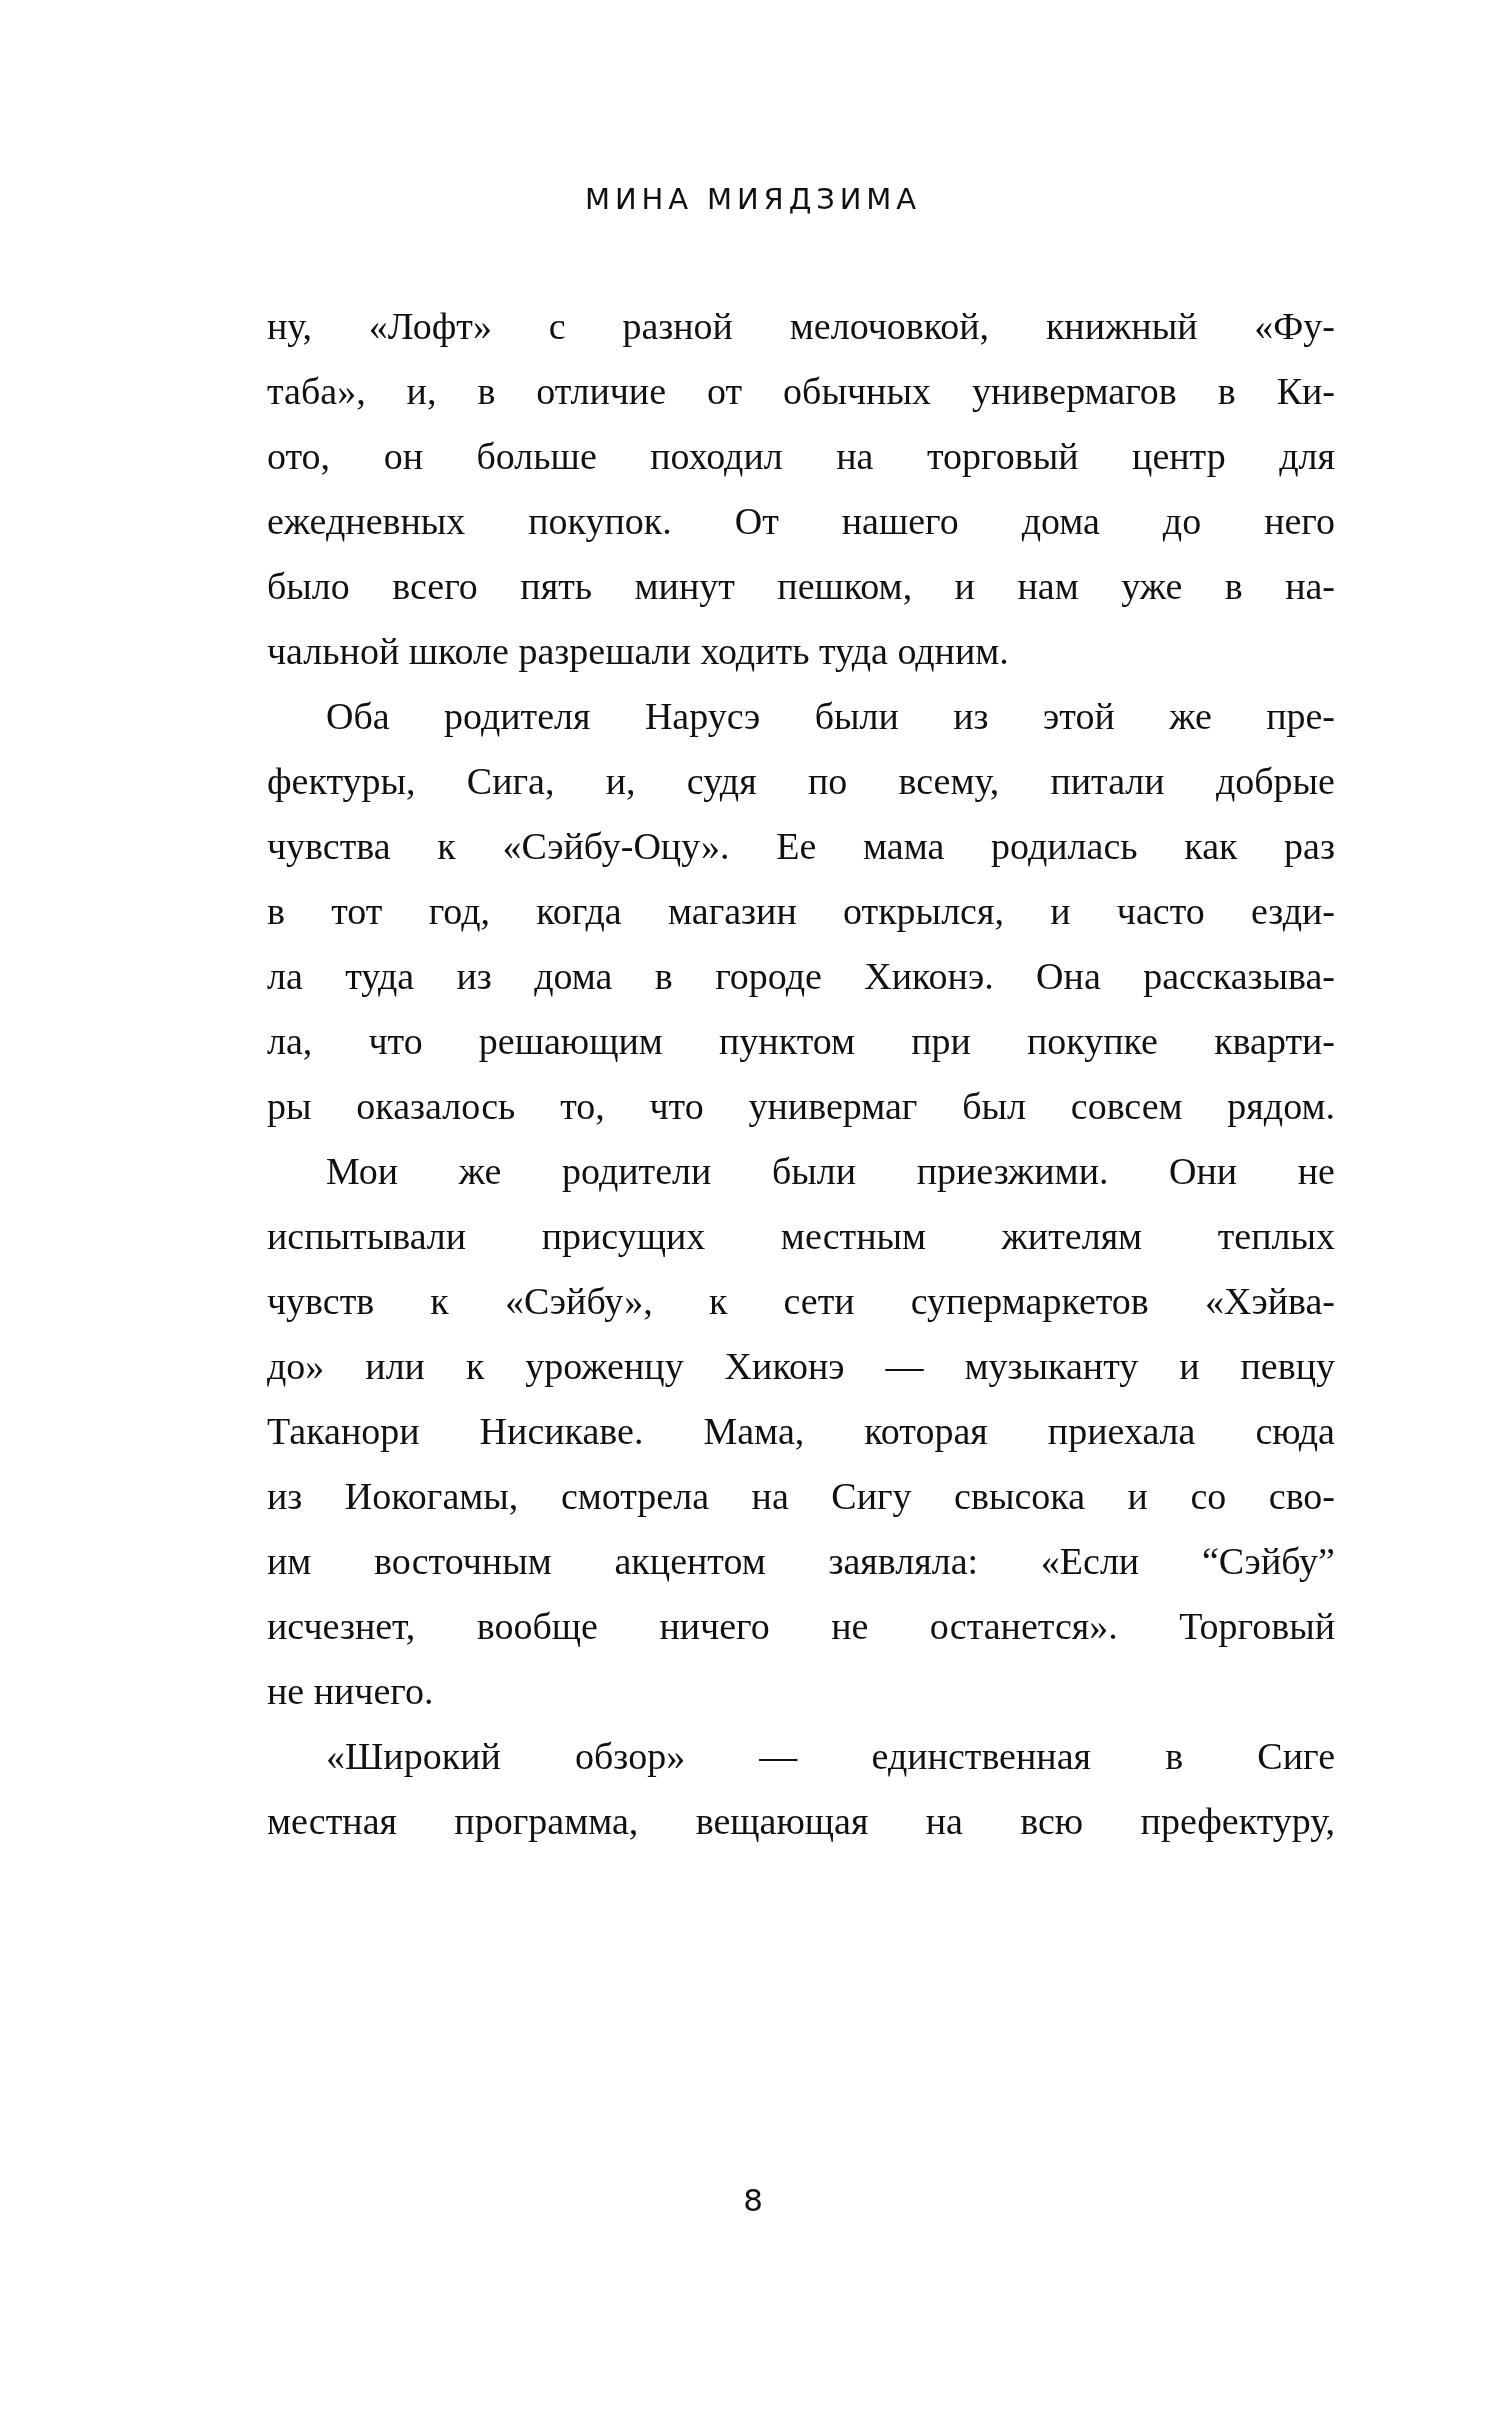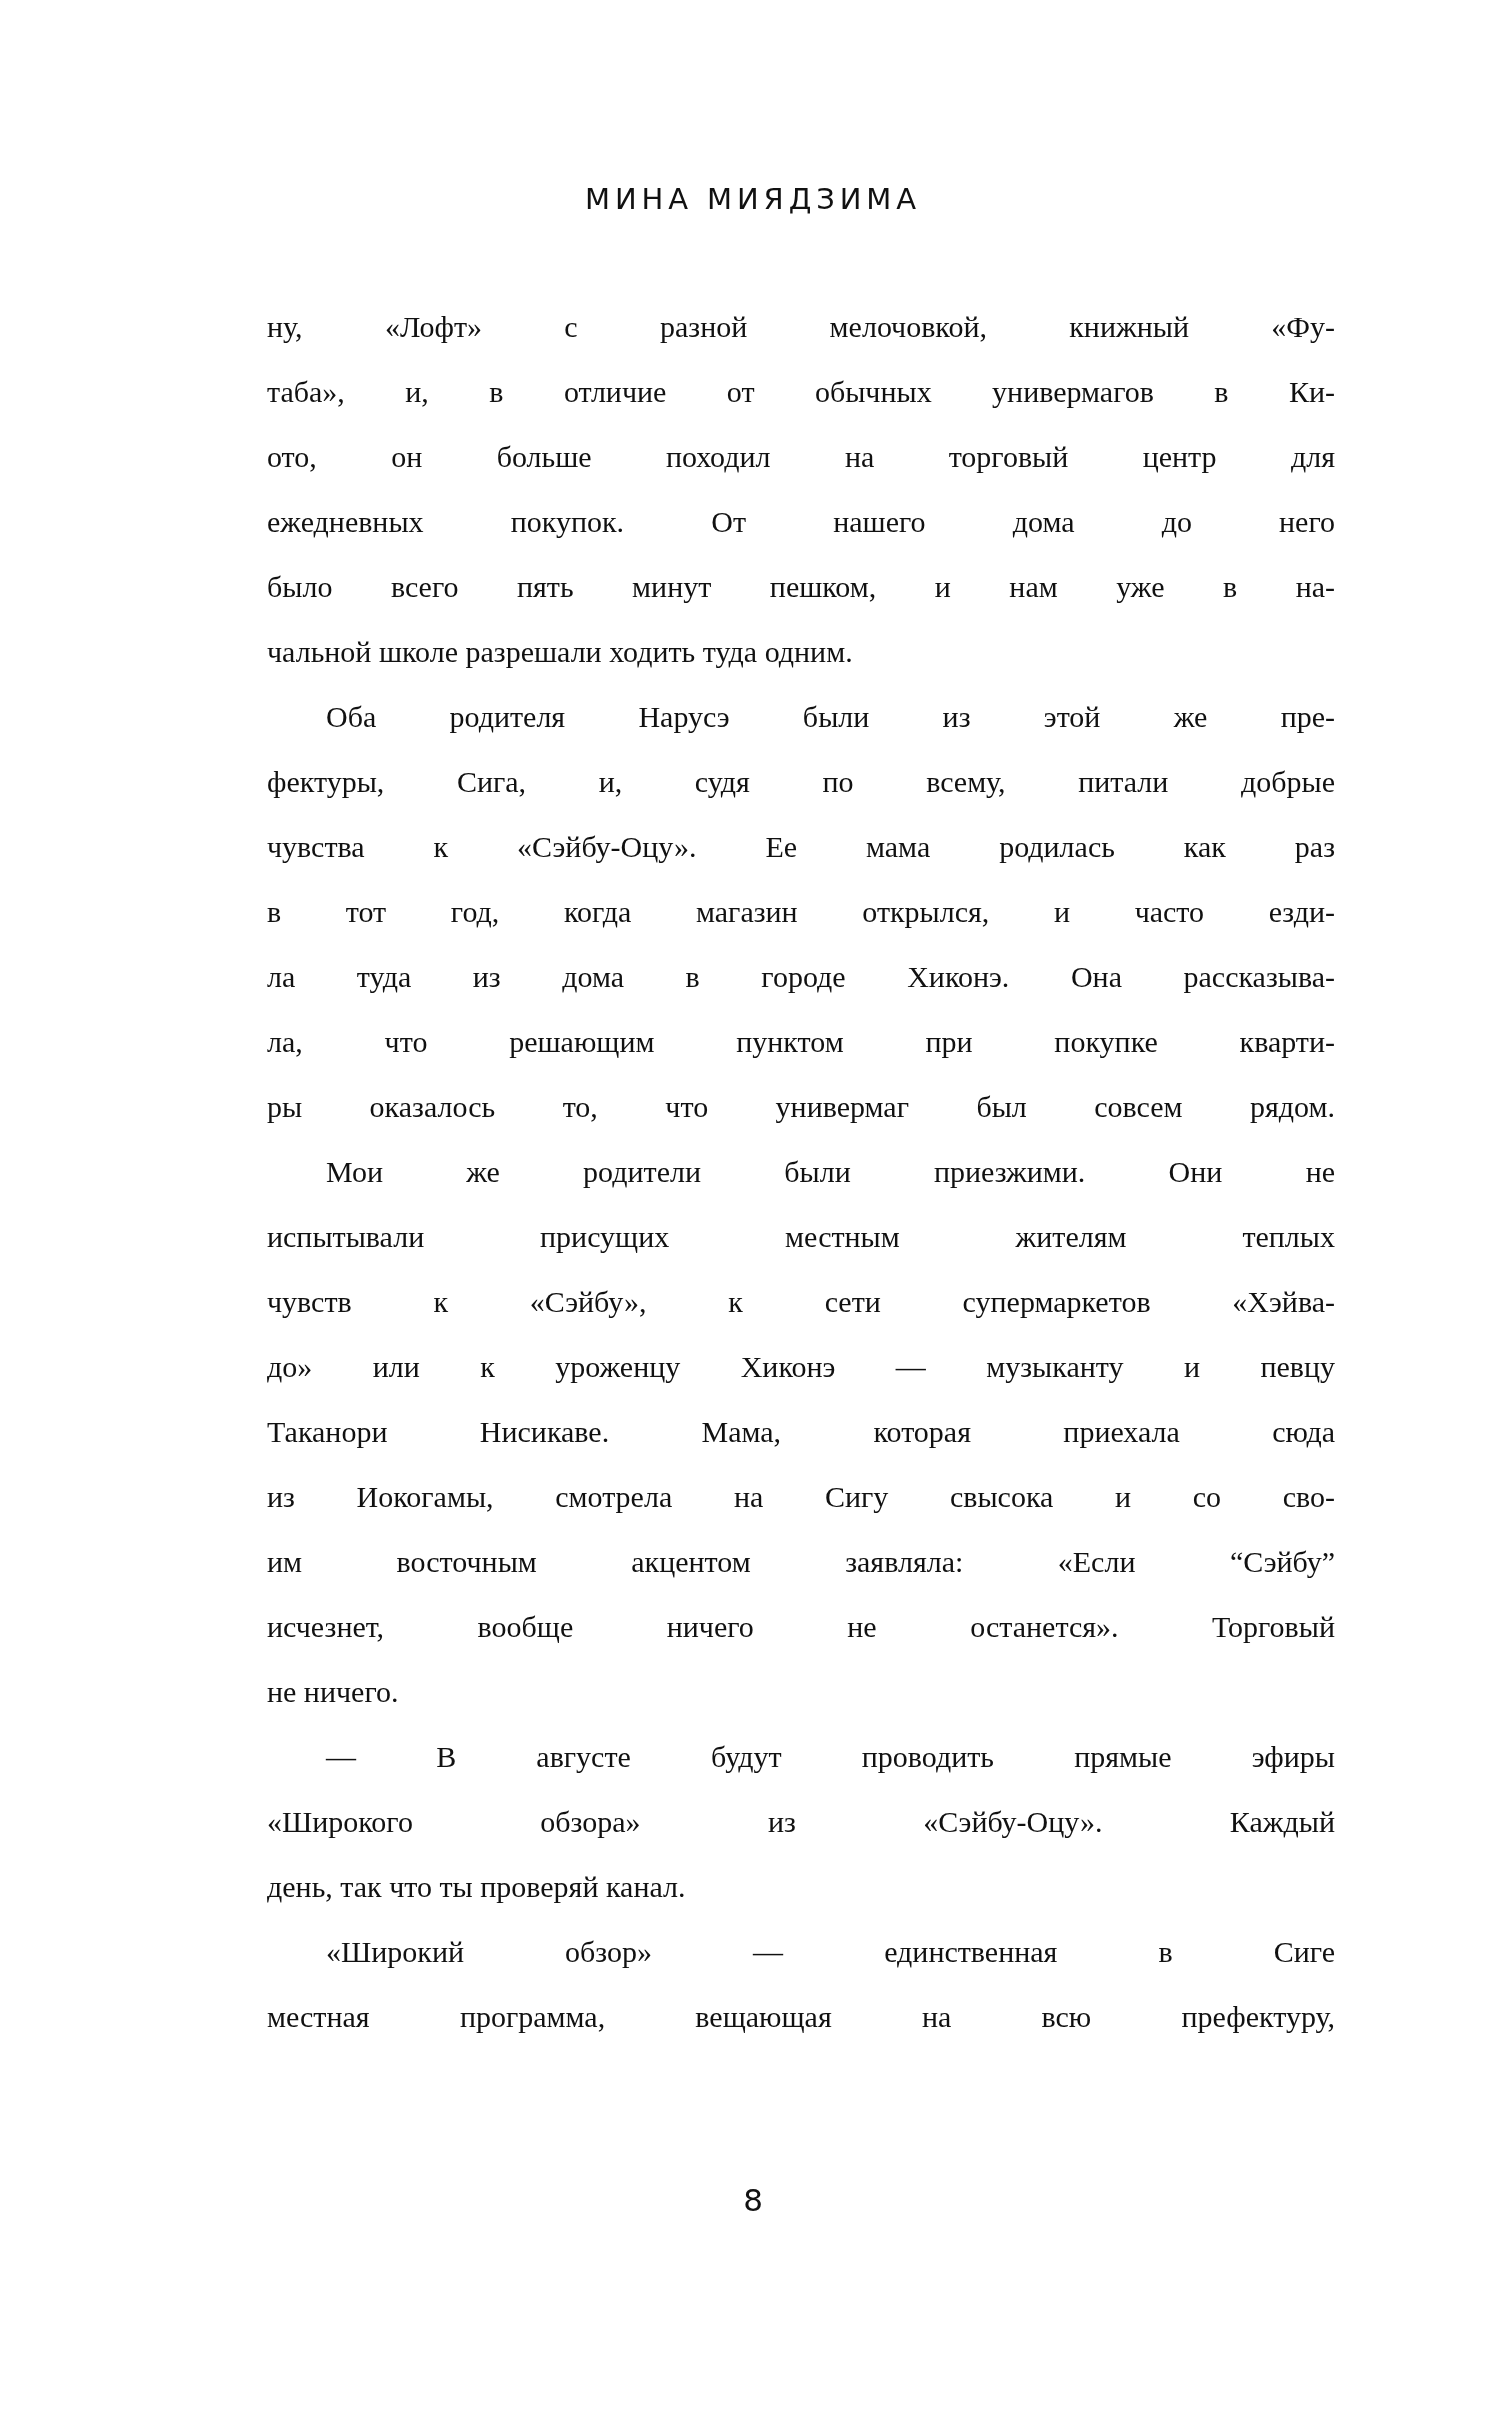"ну, «Лофт» с разной мелочовкой," .body-text { font-size: 30px -> 38px }
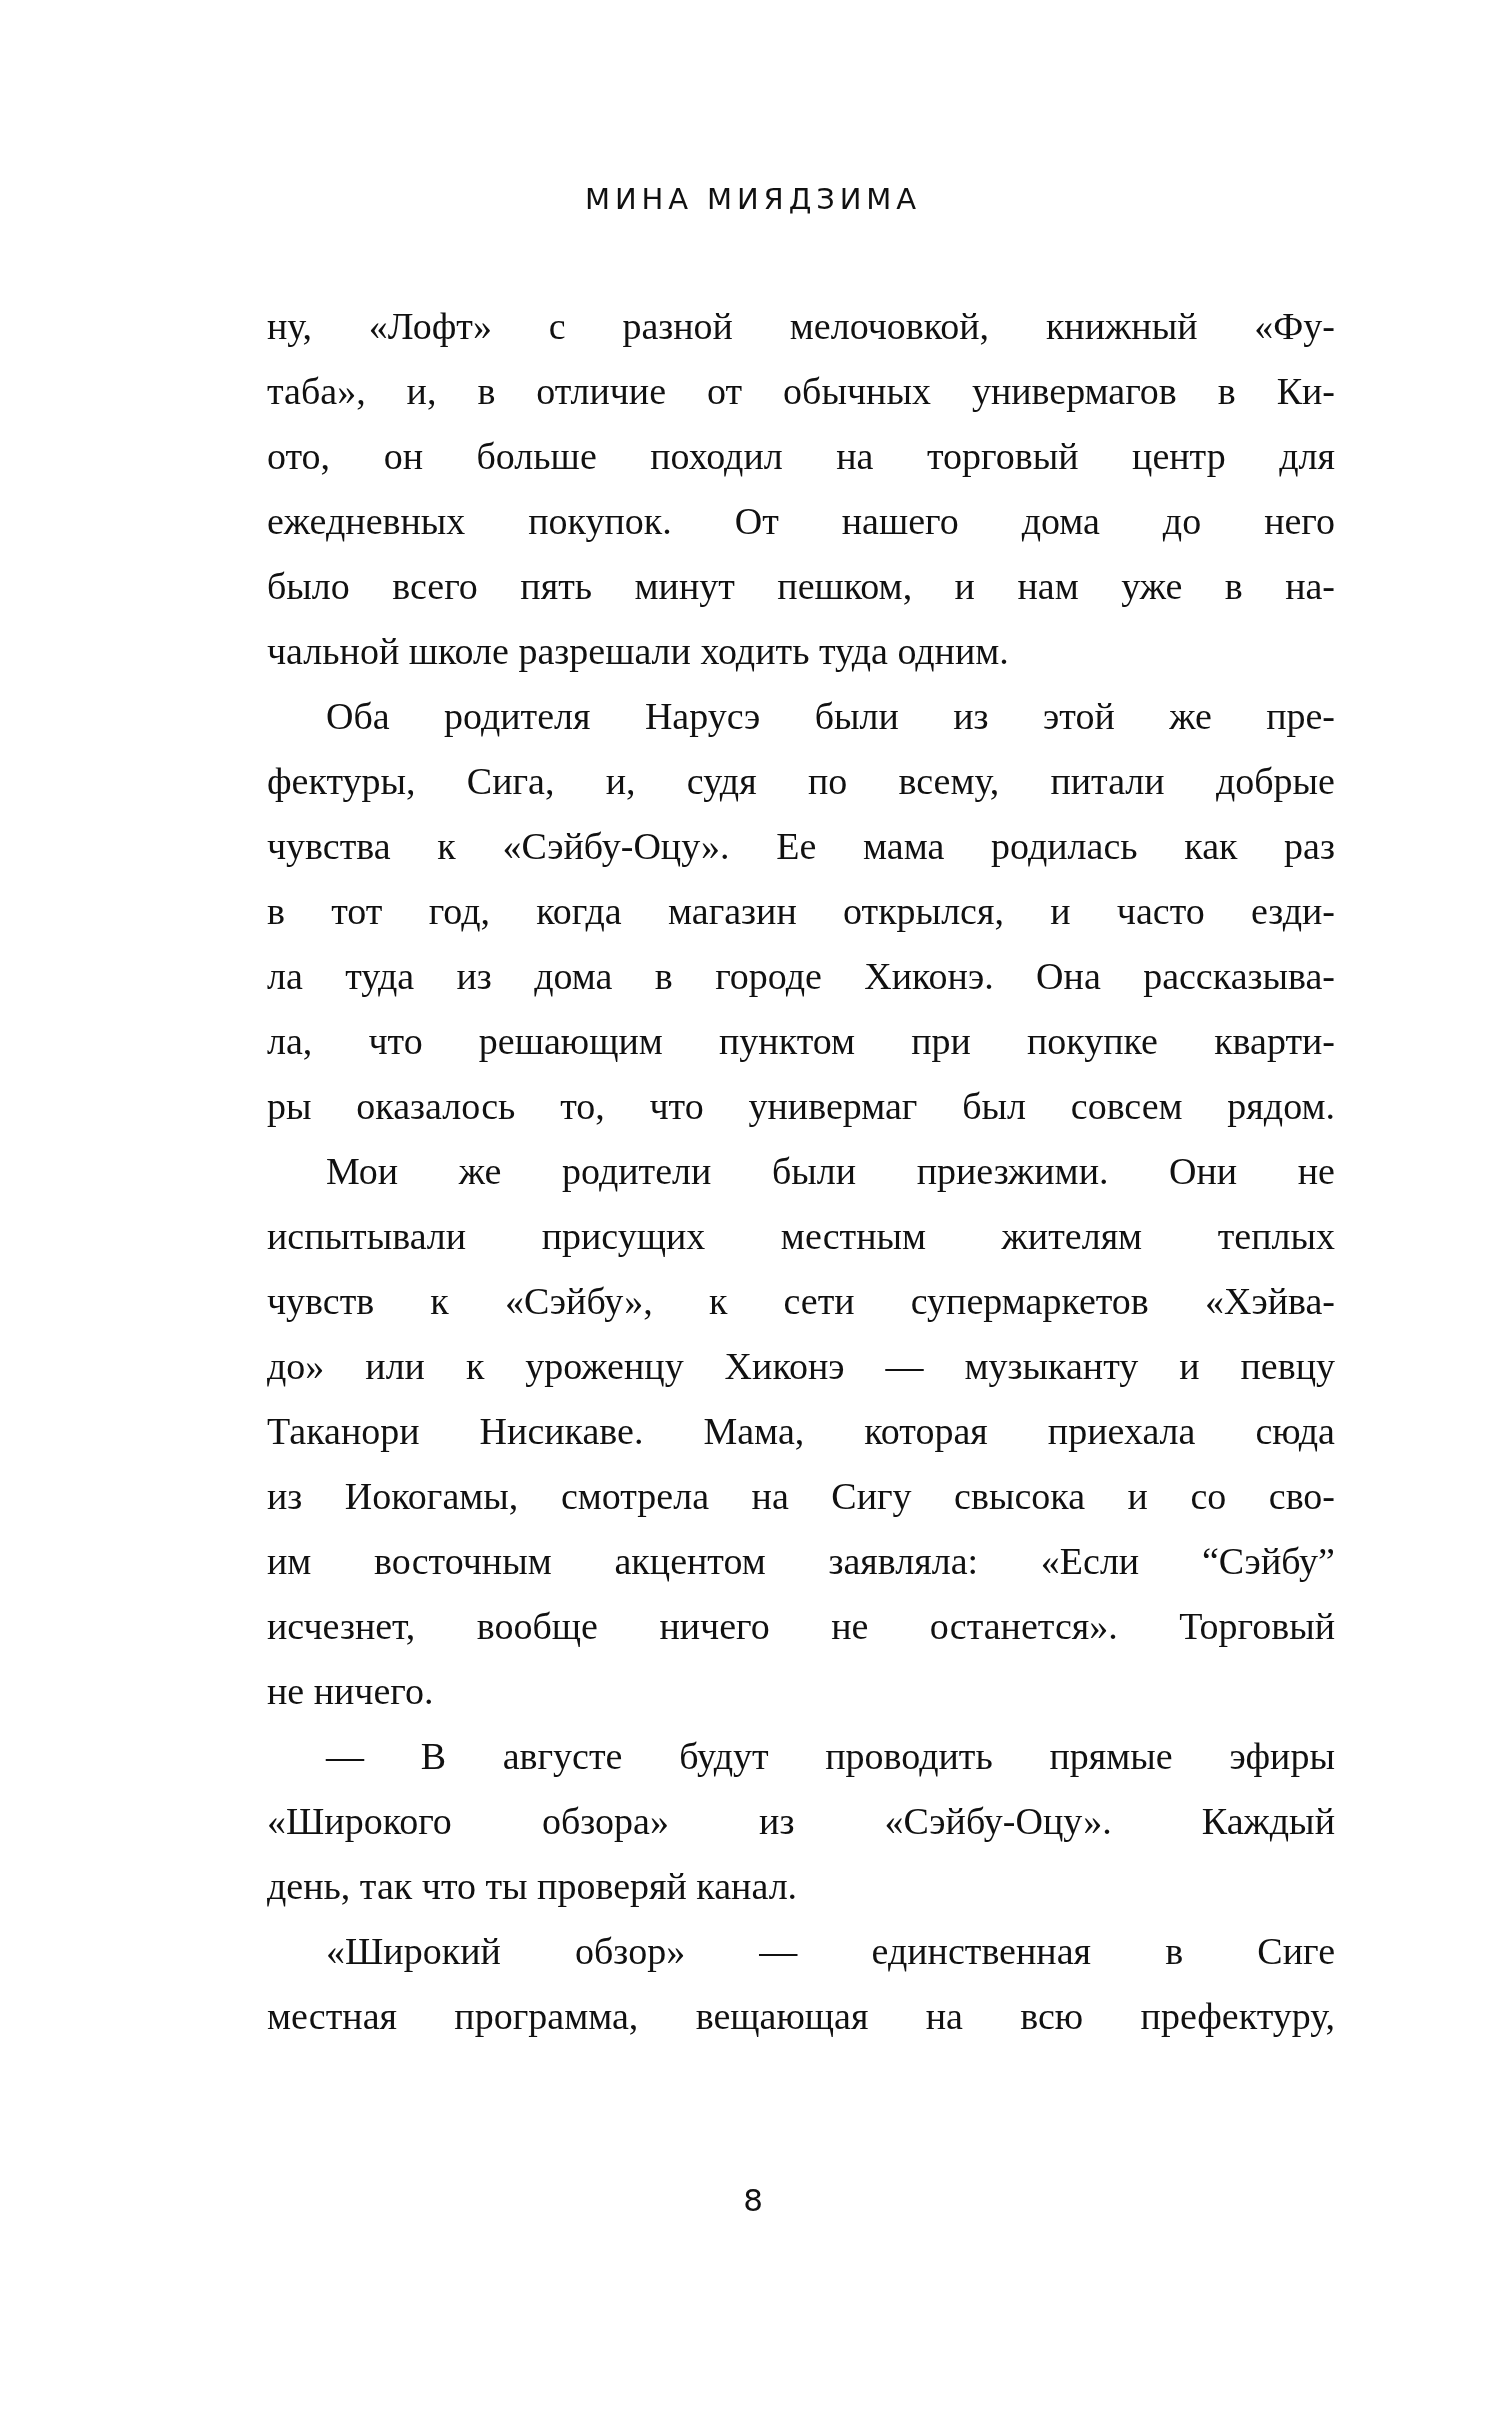"— В августе будут проводить" div { html: <div> <span>— В августе будут проводить прямые эфиры</span> <span>«Широкого обзора» из «Сэйбу-Оцу». Каждый</span> <span>день, так что ты проверяй канал.</span> </div> -> none }
